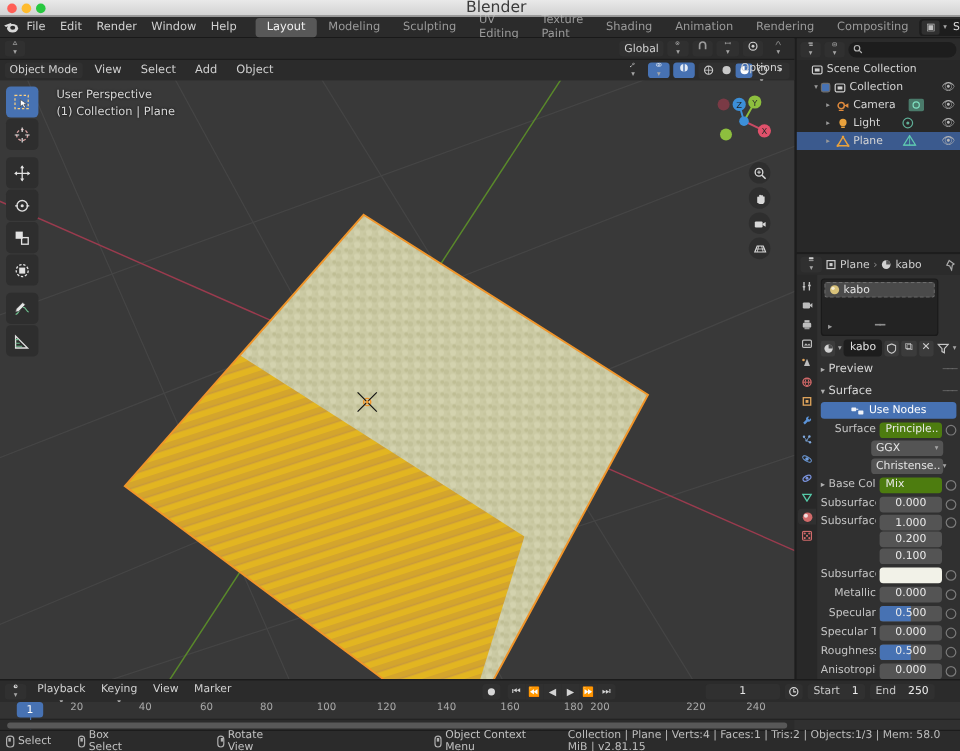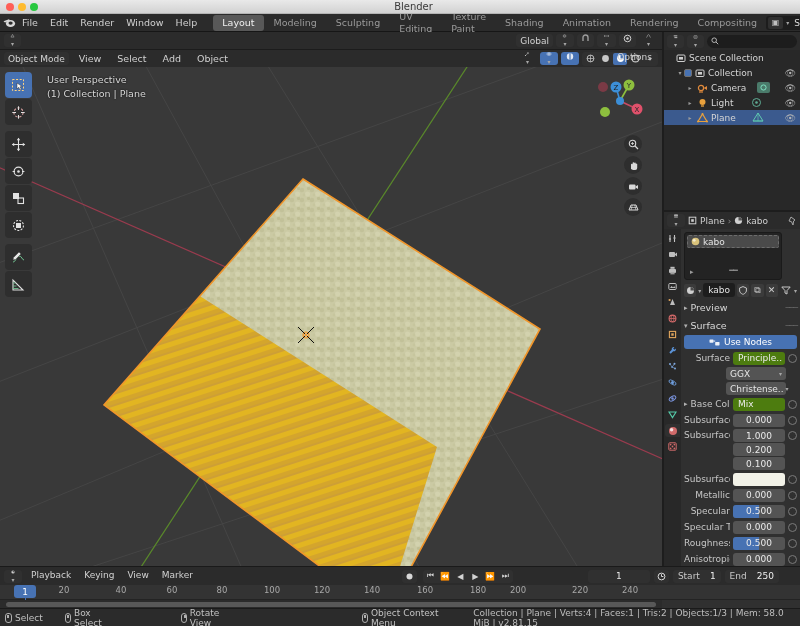"Blender" .win-title { font-size: 10px -> 13px }
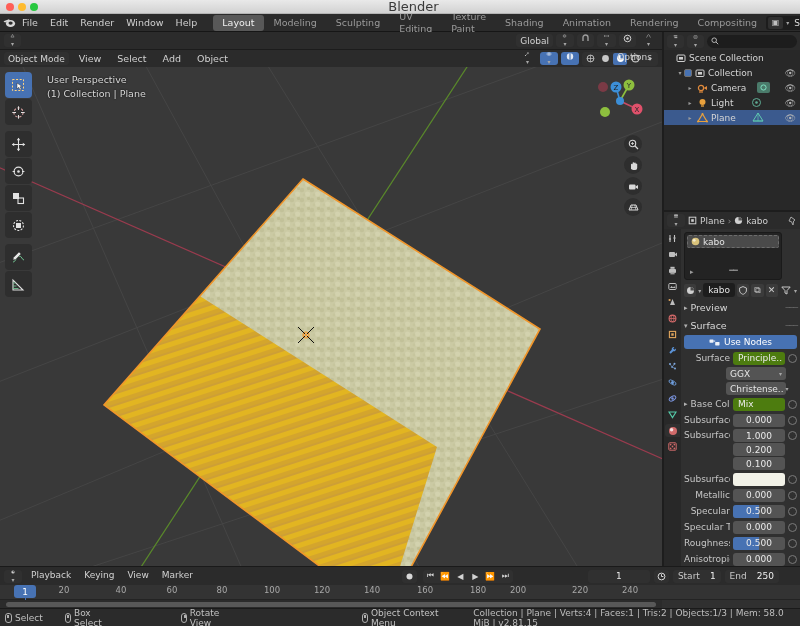"200" span.tick { left: 518px -> 500px }
